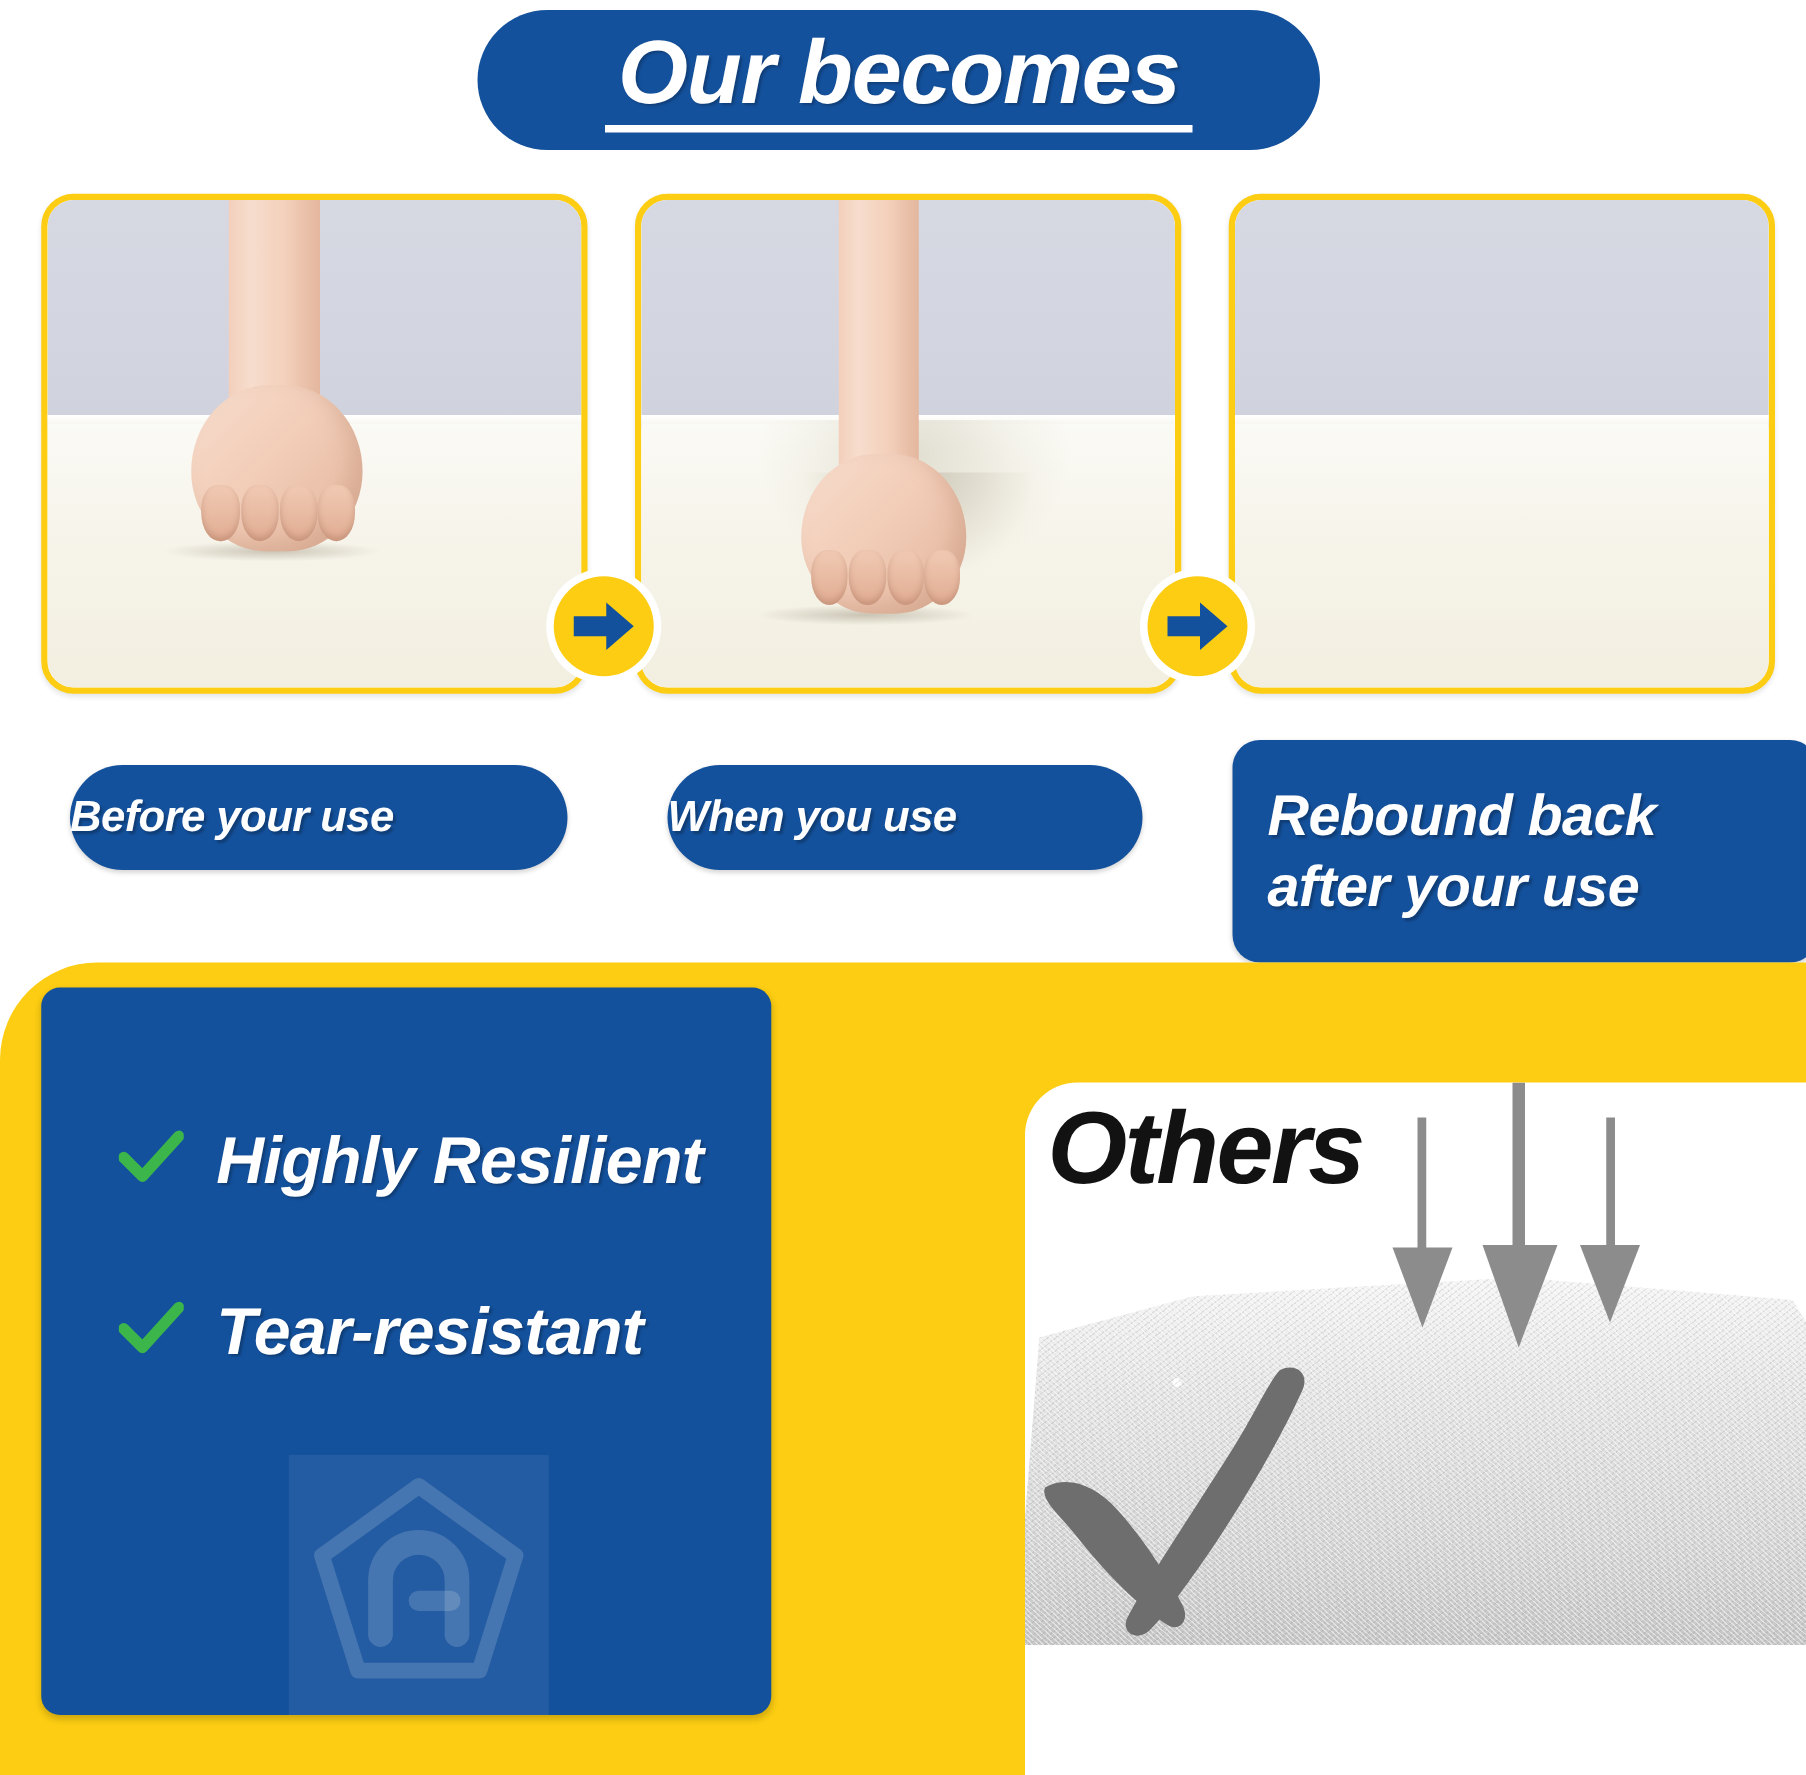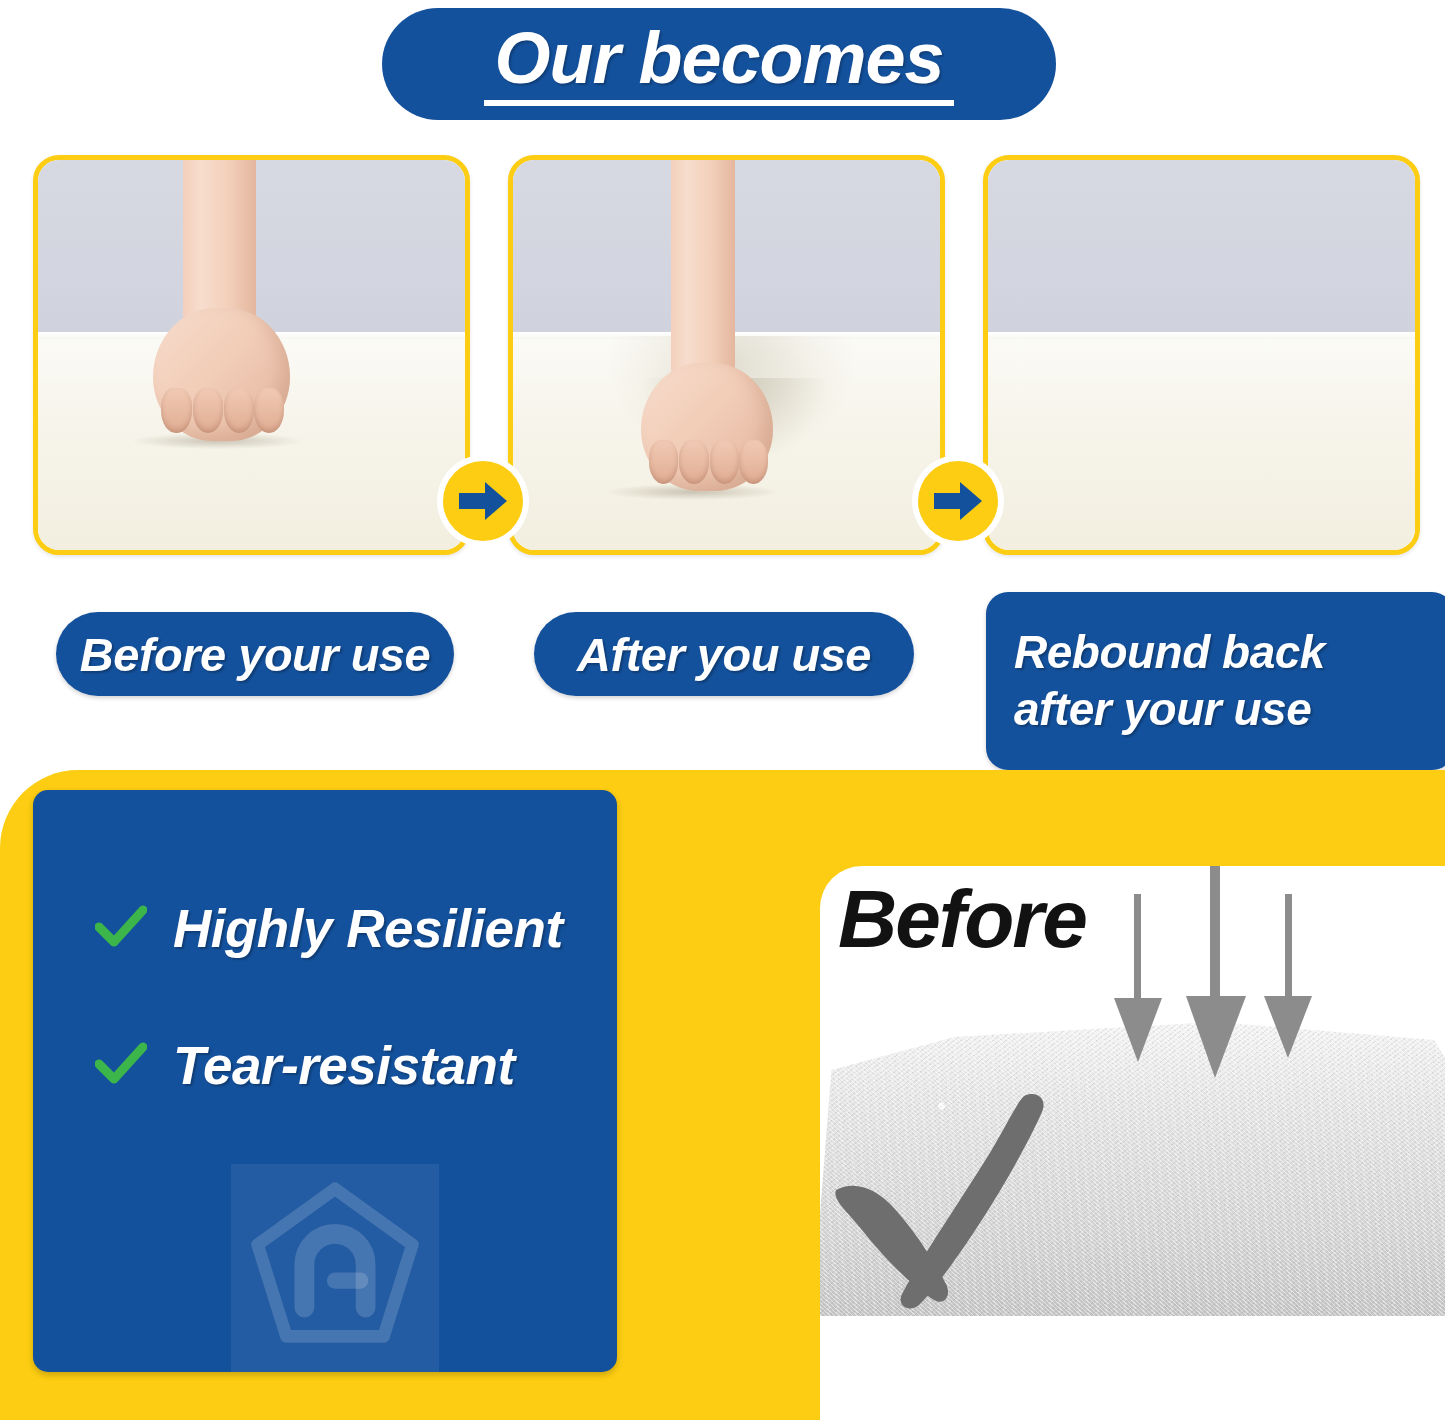"Before your use" .step-pill { font-size: 47px -> 35px; justify-content: center -> none }
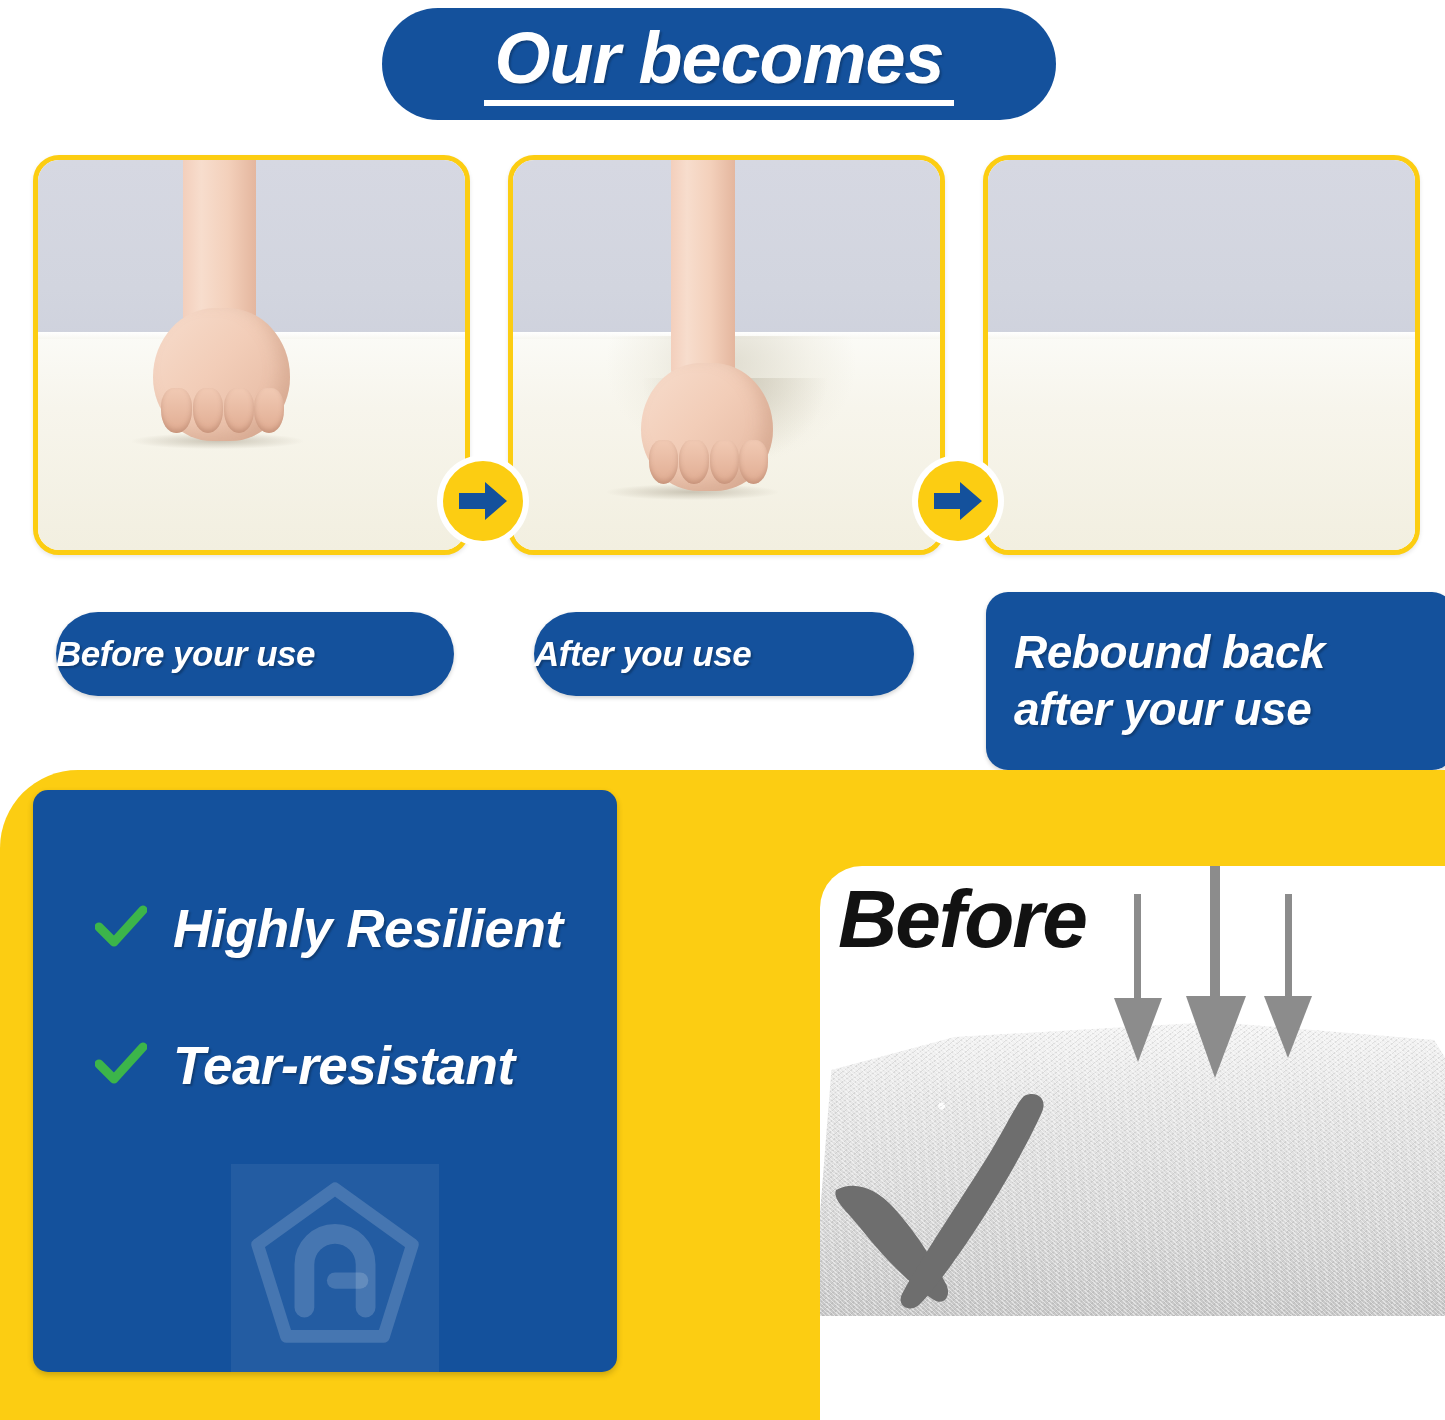"After you use" span { text: After -> When }
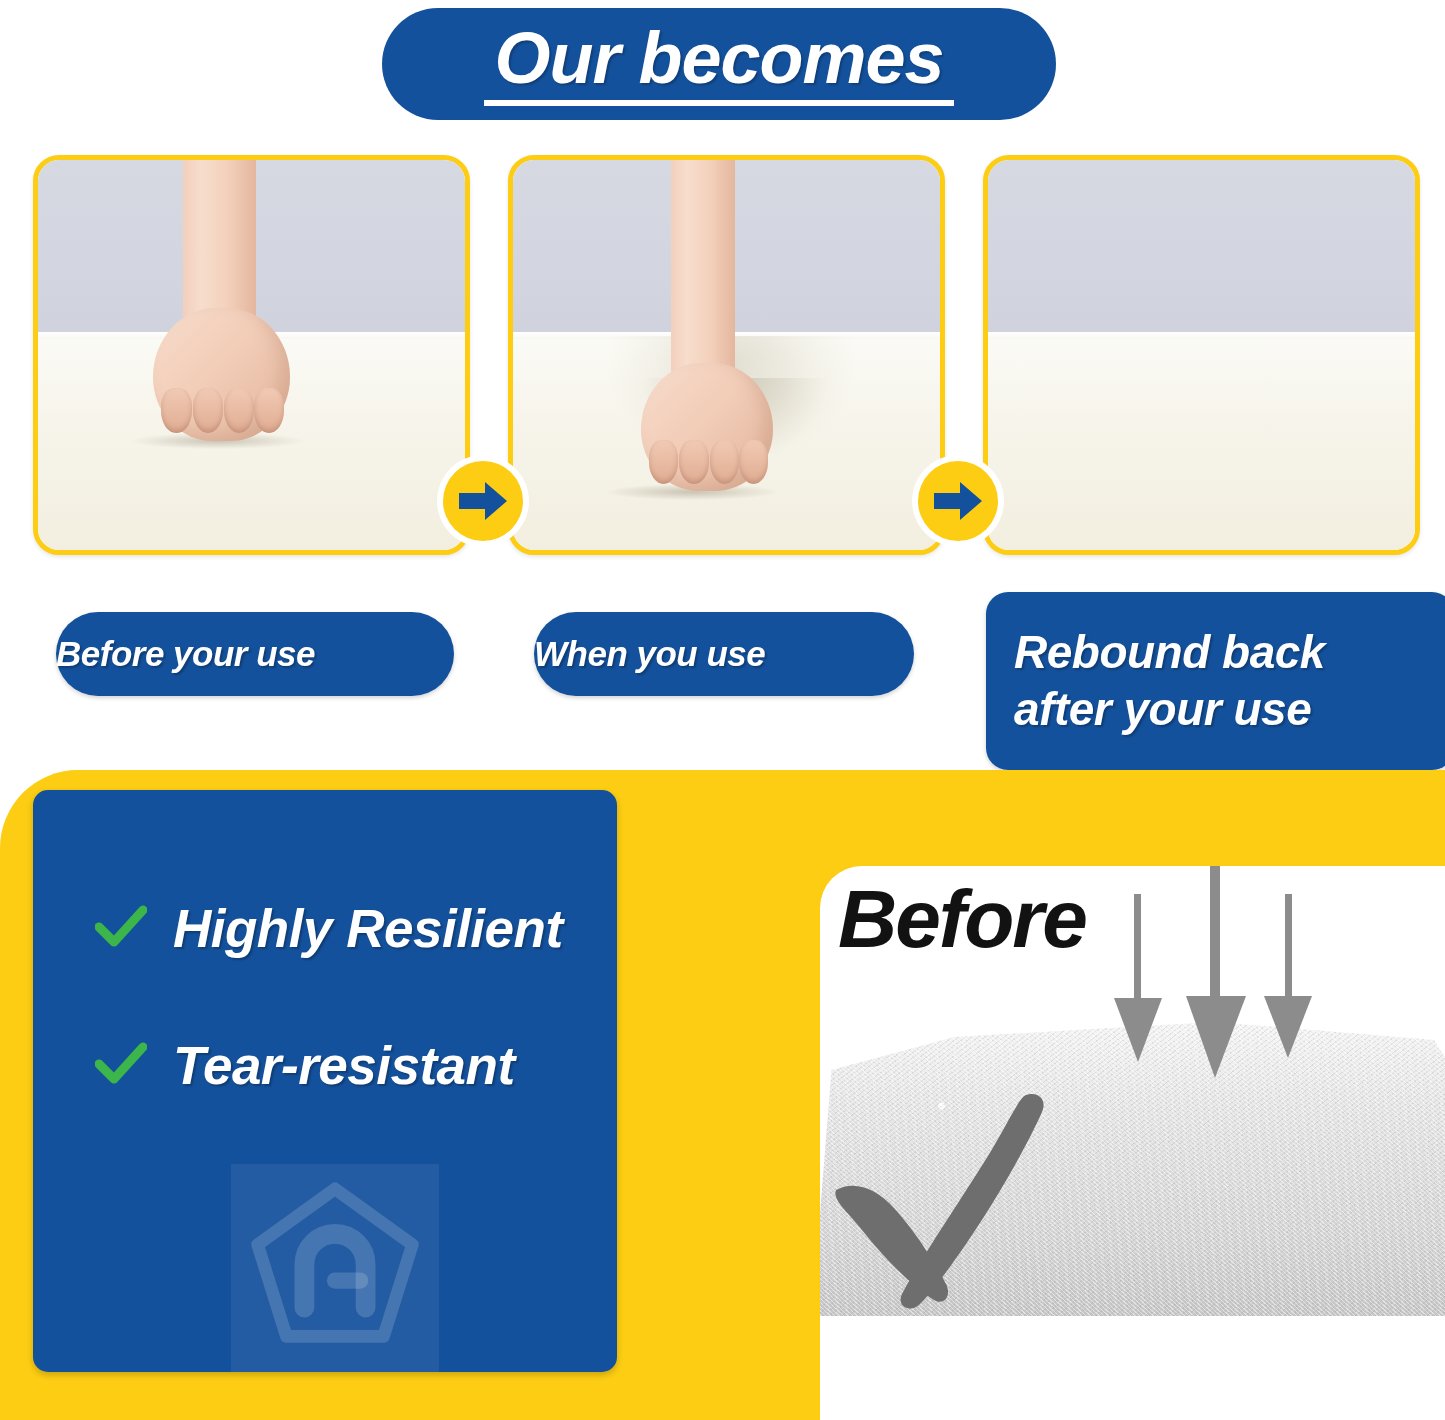"Before" div.others-title { text: Before -> Others }
